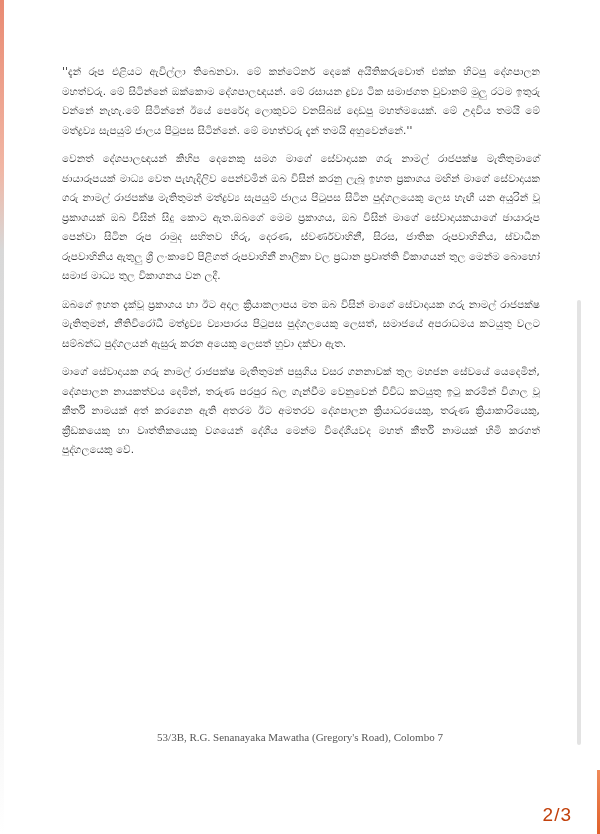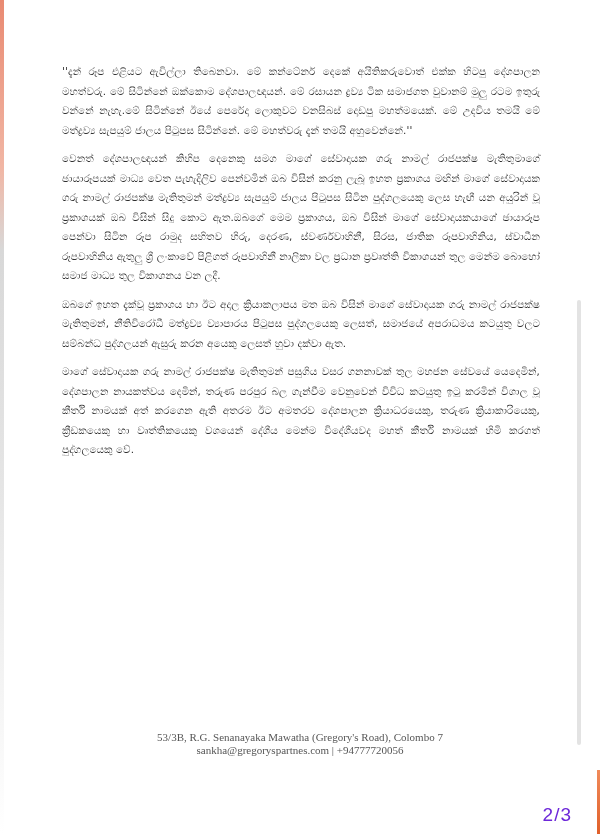"sankha@gregoryspartnes.com |" span.contact { html: <span>sankha@gregoryspartnes.com | +94777720056</span> -> none }
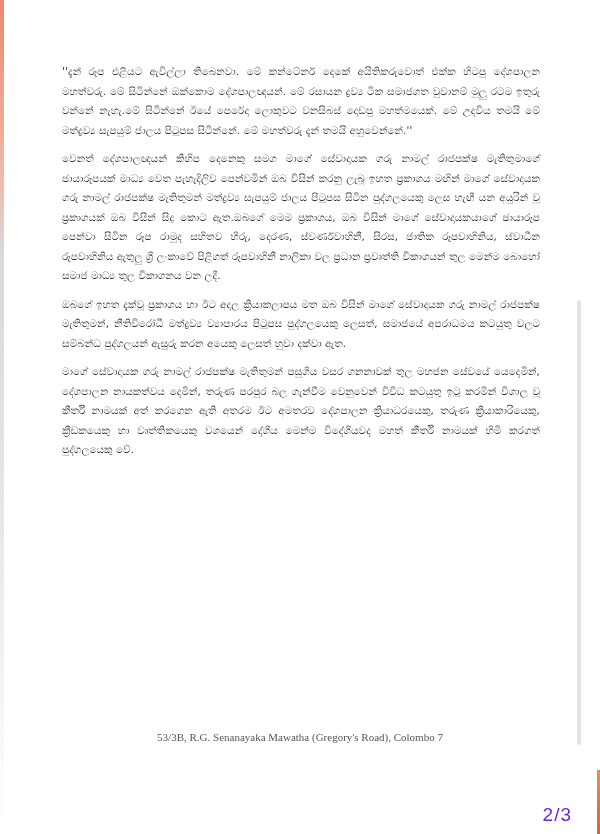"2/3" .page-indicator { color: #6d28d9 -> #c2410c }
